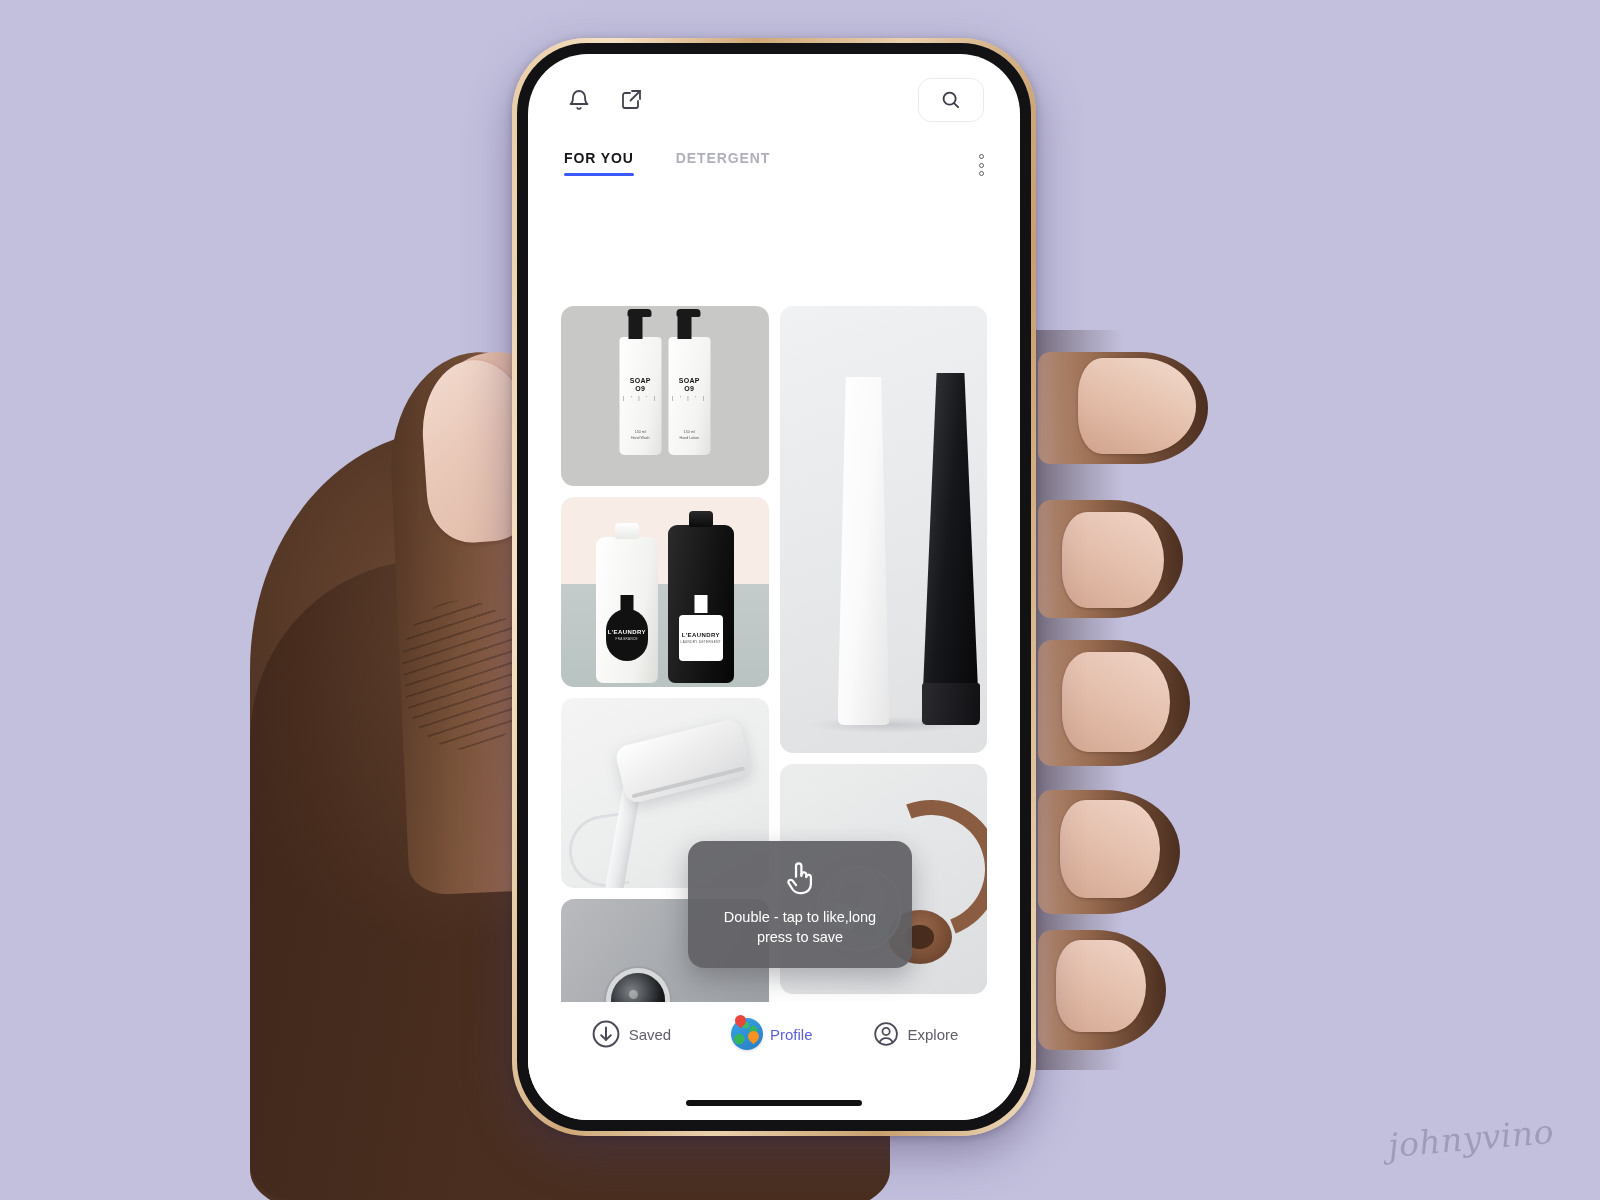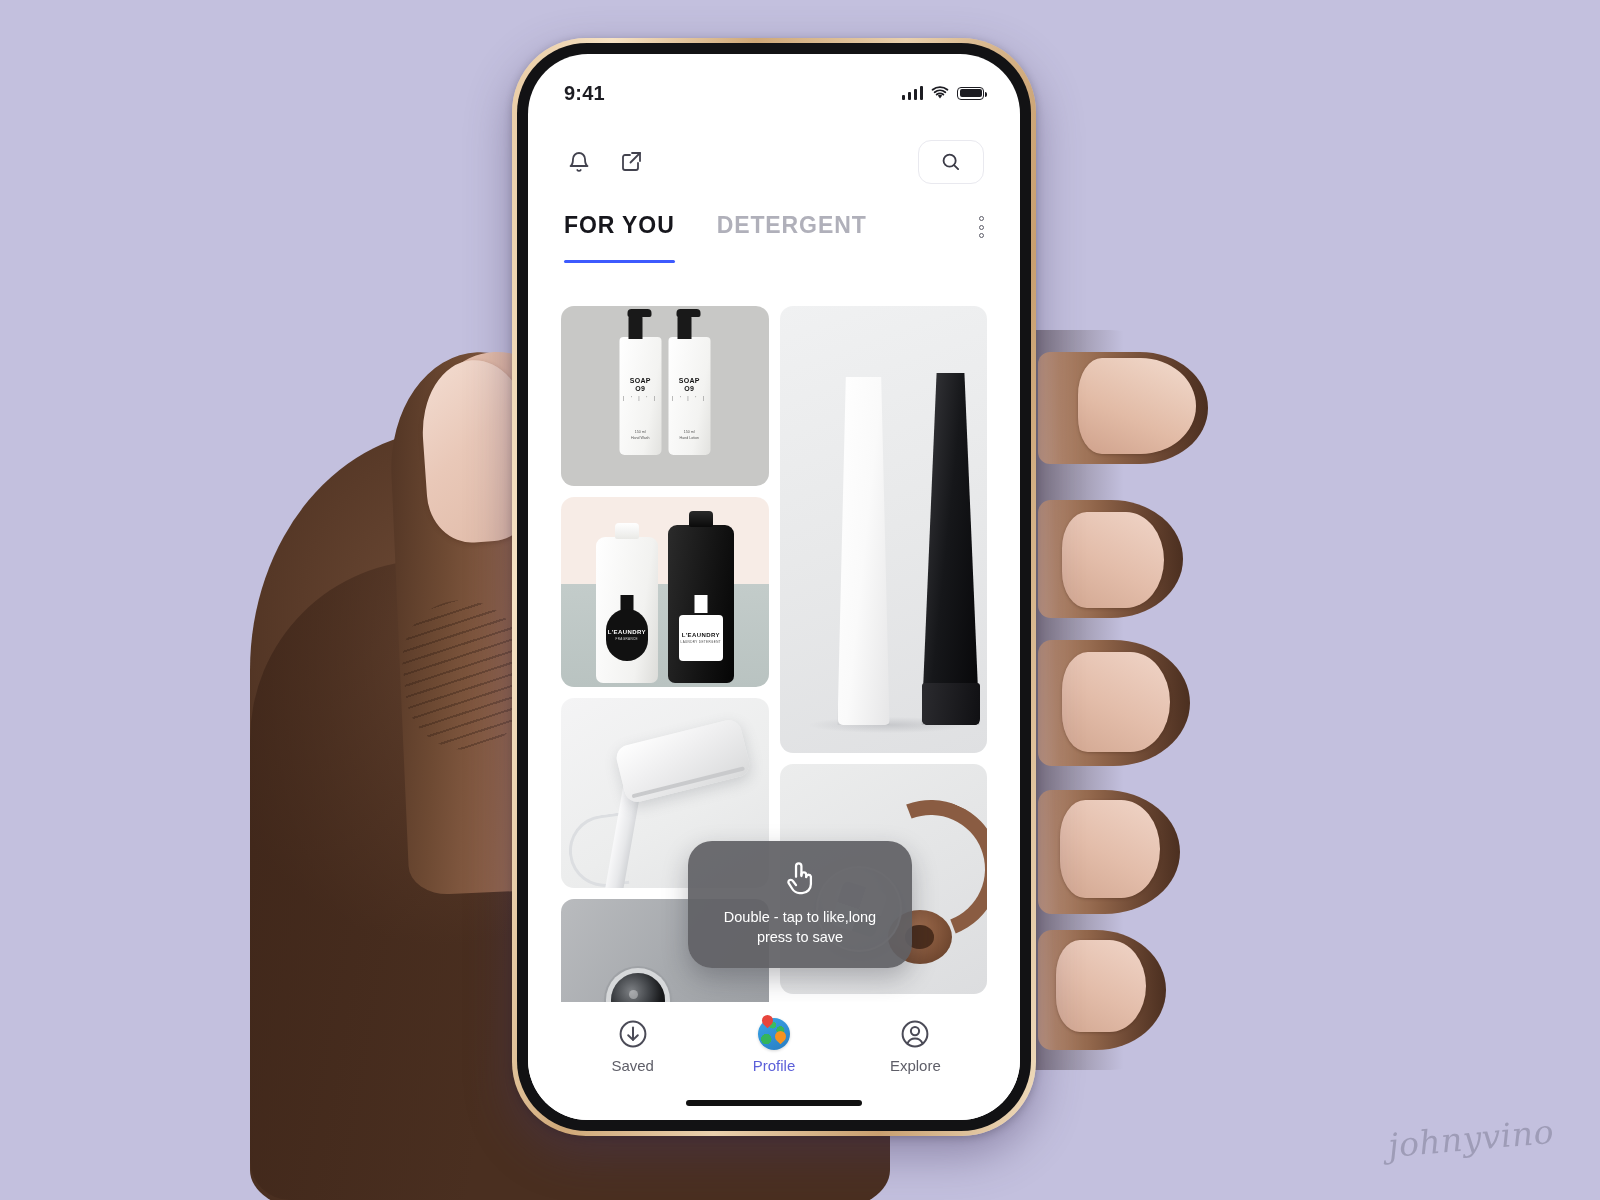"9:41" div.statusbar { html: <div> <div>9:41</div> <div> <div> <i></i> <i></i> <i></i> <i></i> </div> <svg> <path></path> <path></path> <path></path> <path></path> </svg> <div> <span></span> </div> </div> </div> -> none }
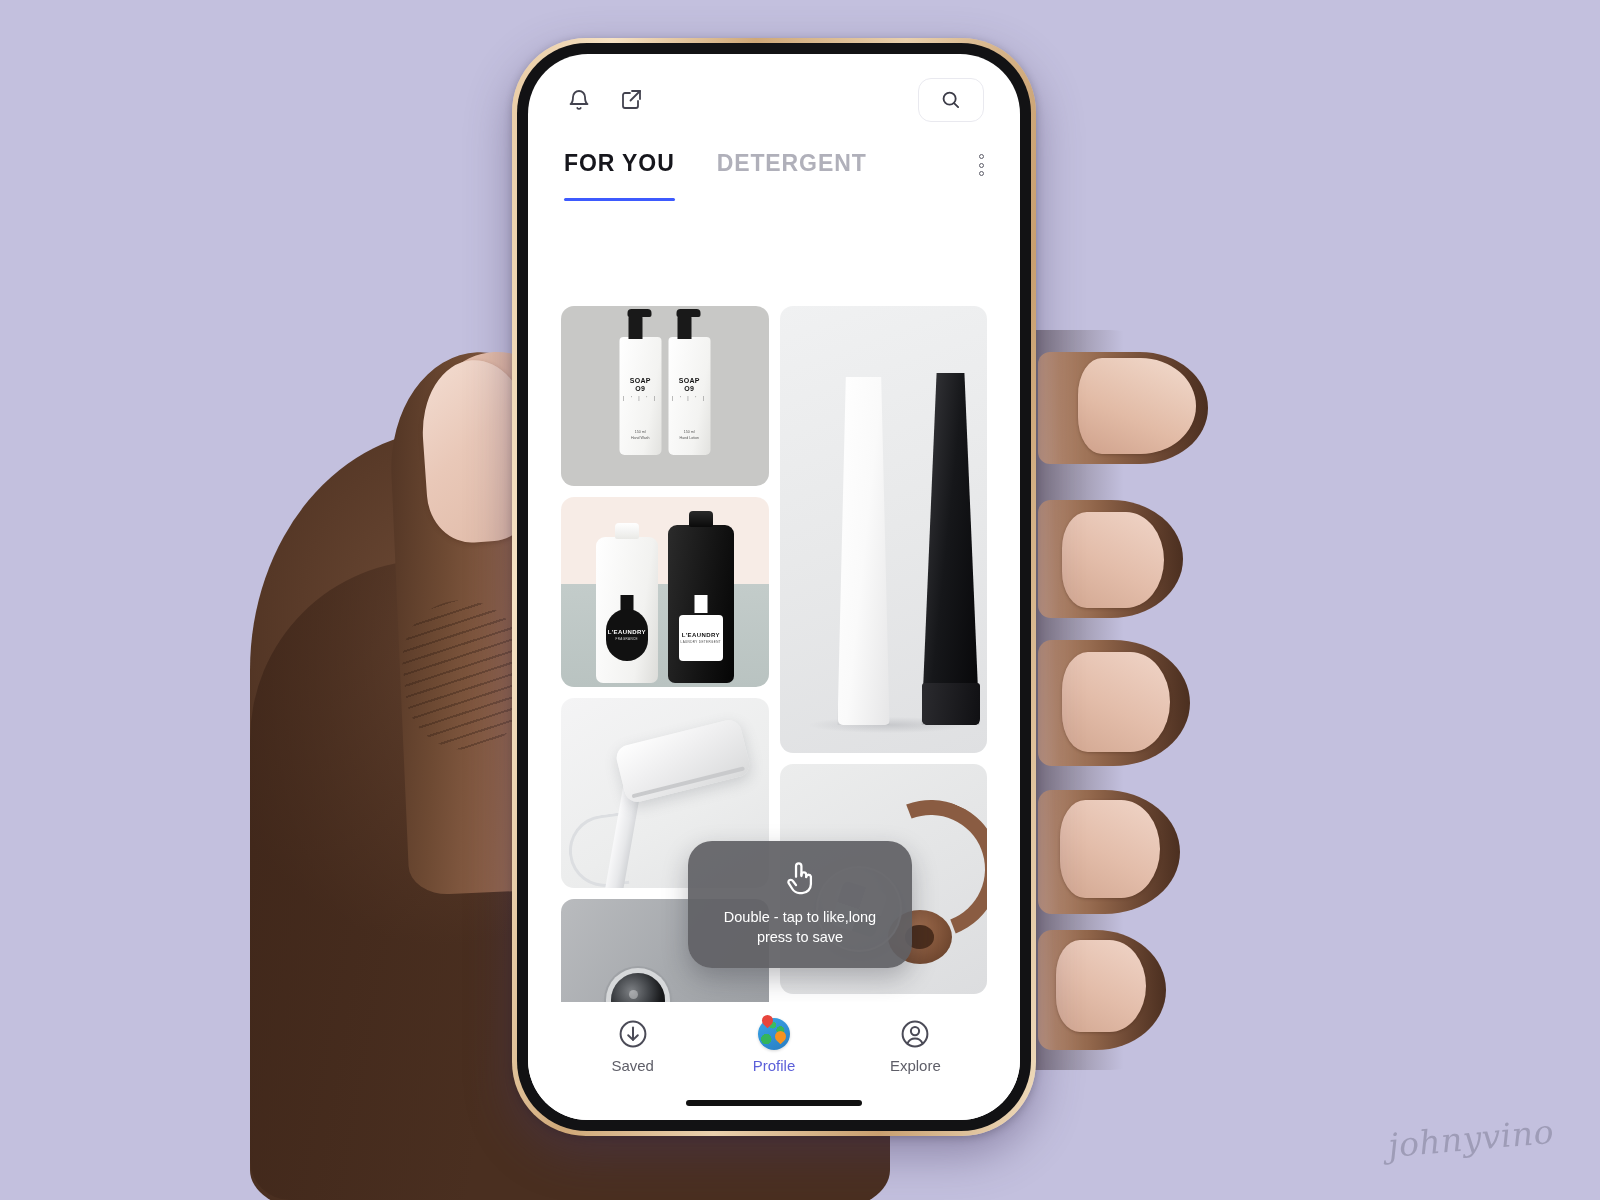"FOR YOU" .tab { font-size: 23px -> 14px; padding-bottom: 24px -> 10px }
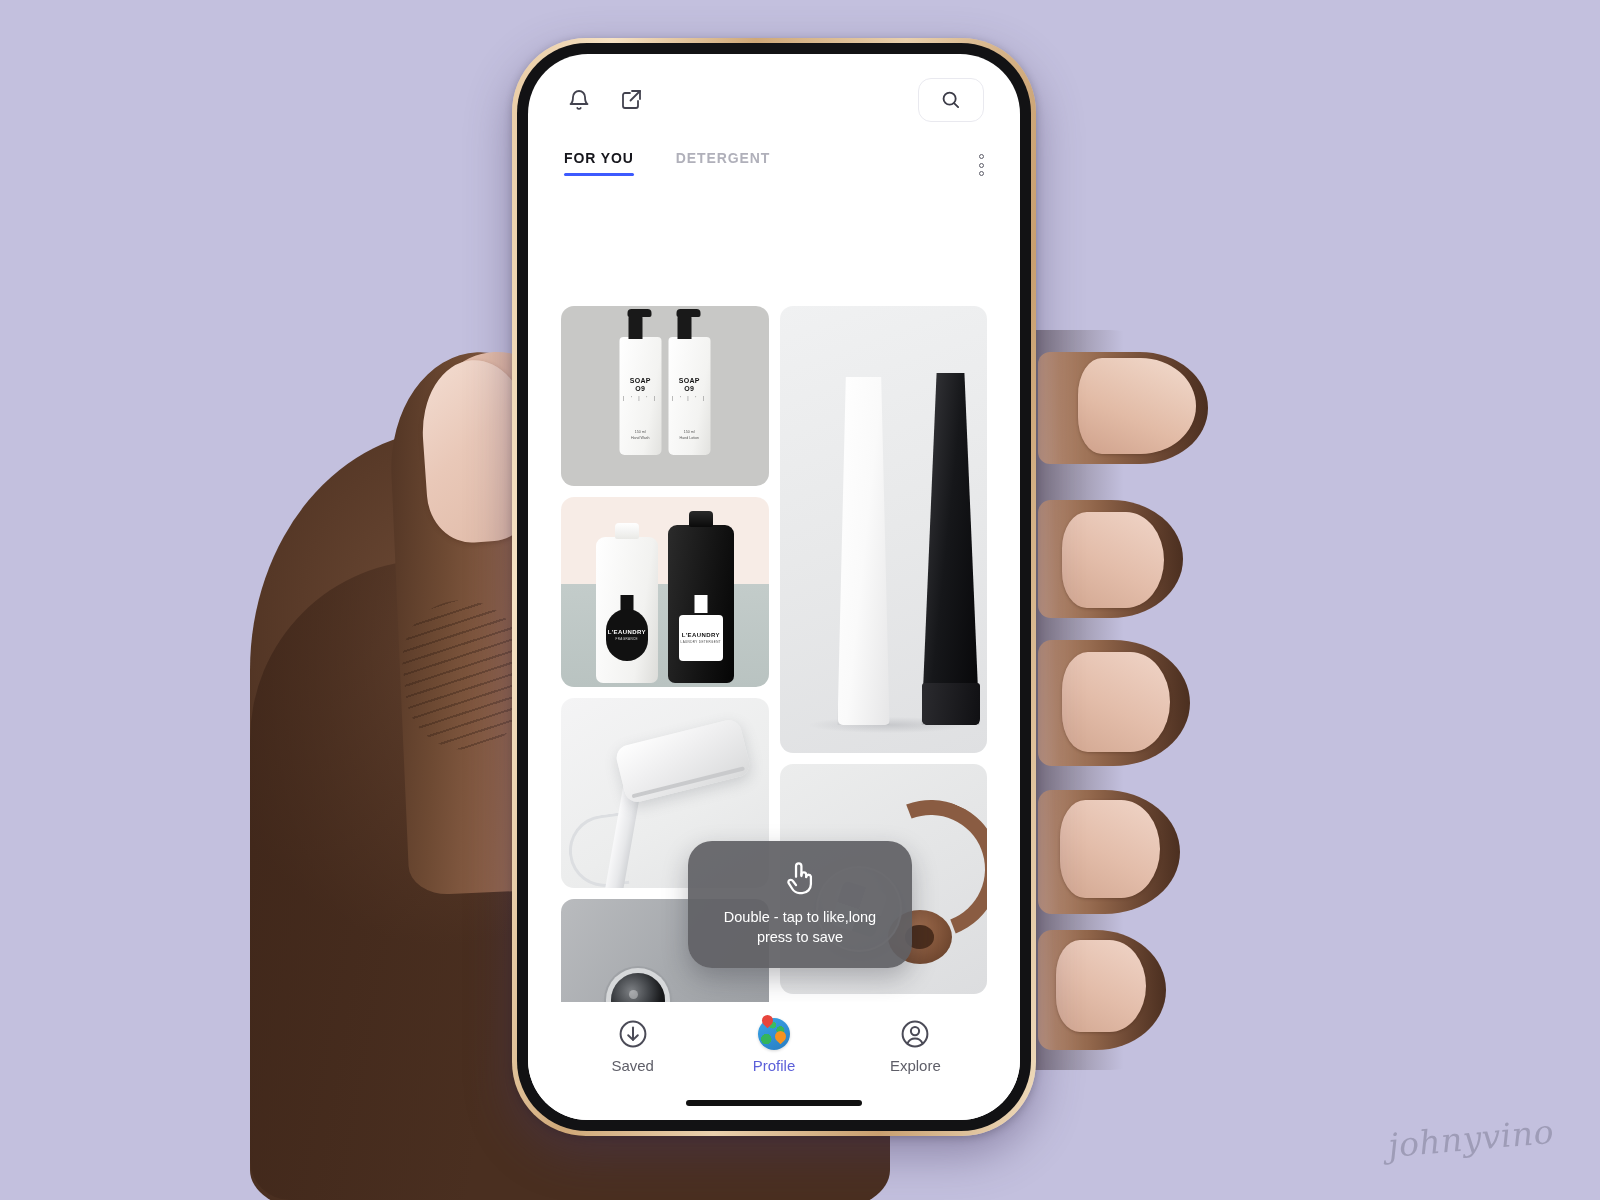"Double - tap to like,long" .tooltip { border-radius: 24px -> 16px }
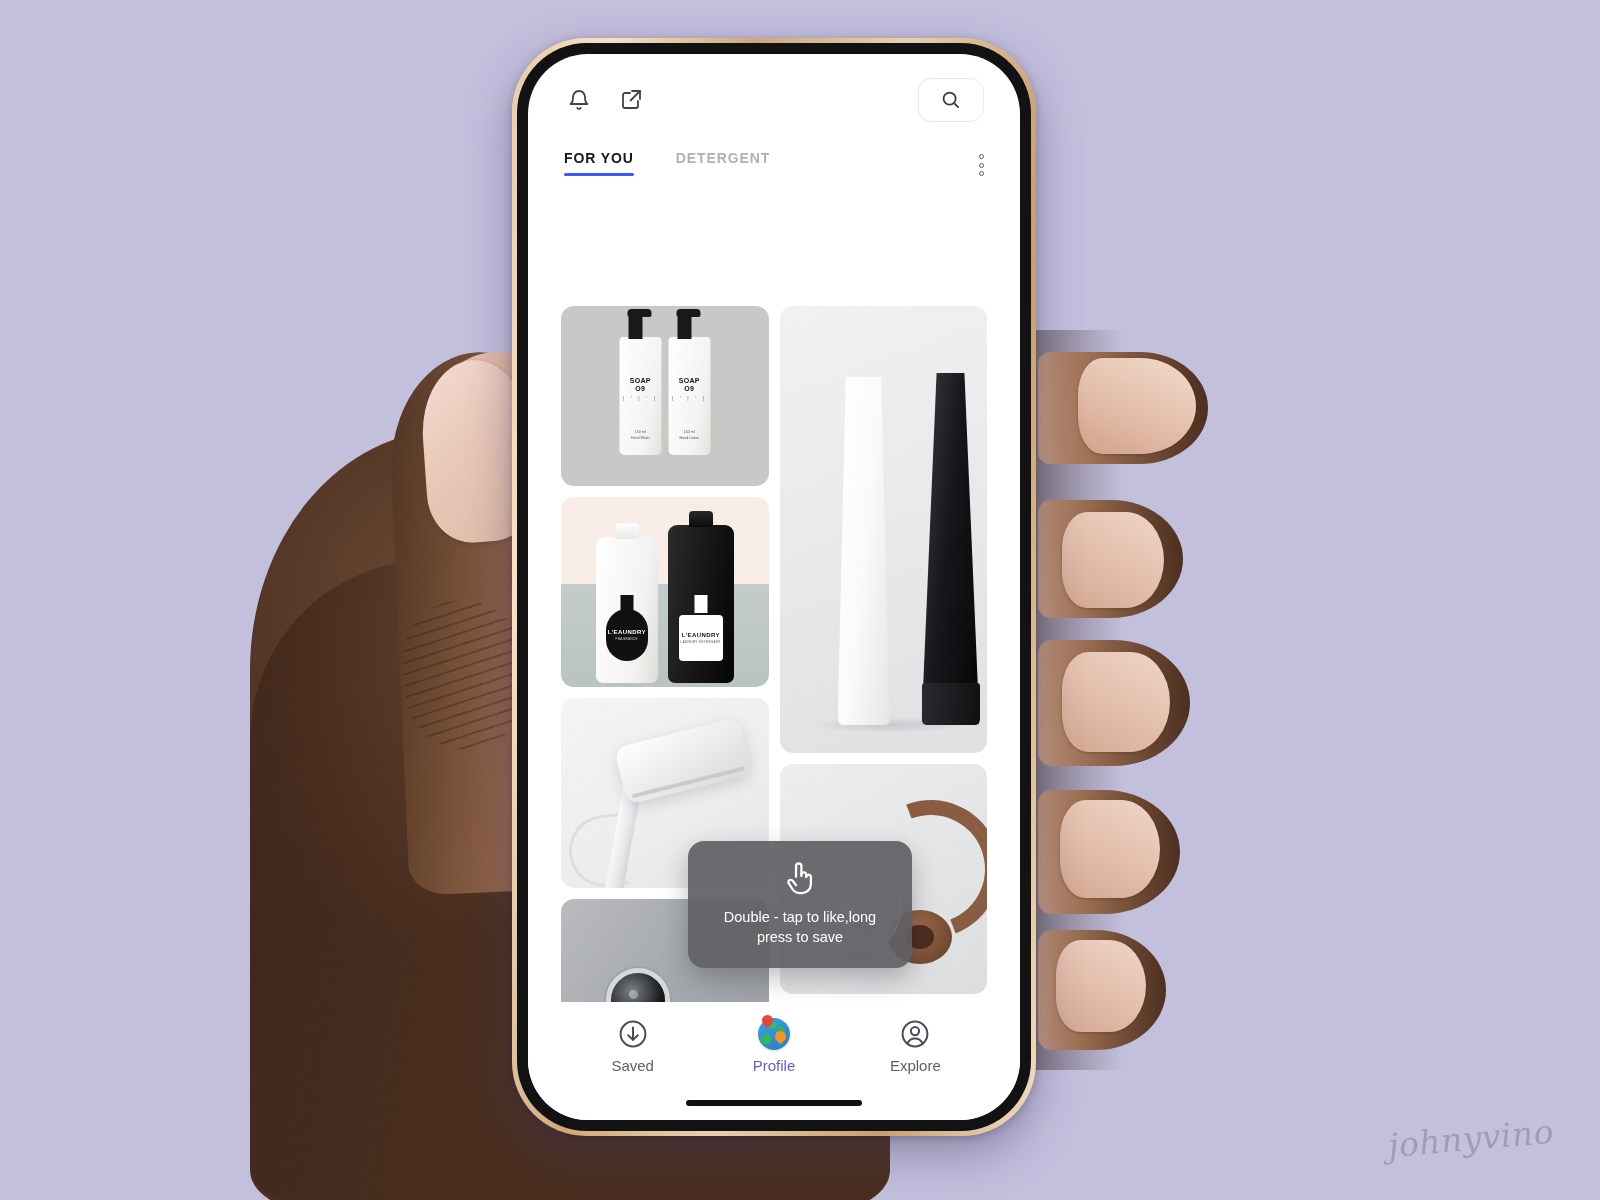"Saved" .nav-item { flex-direction: column -> row }
